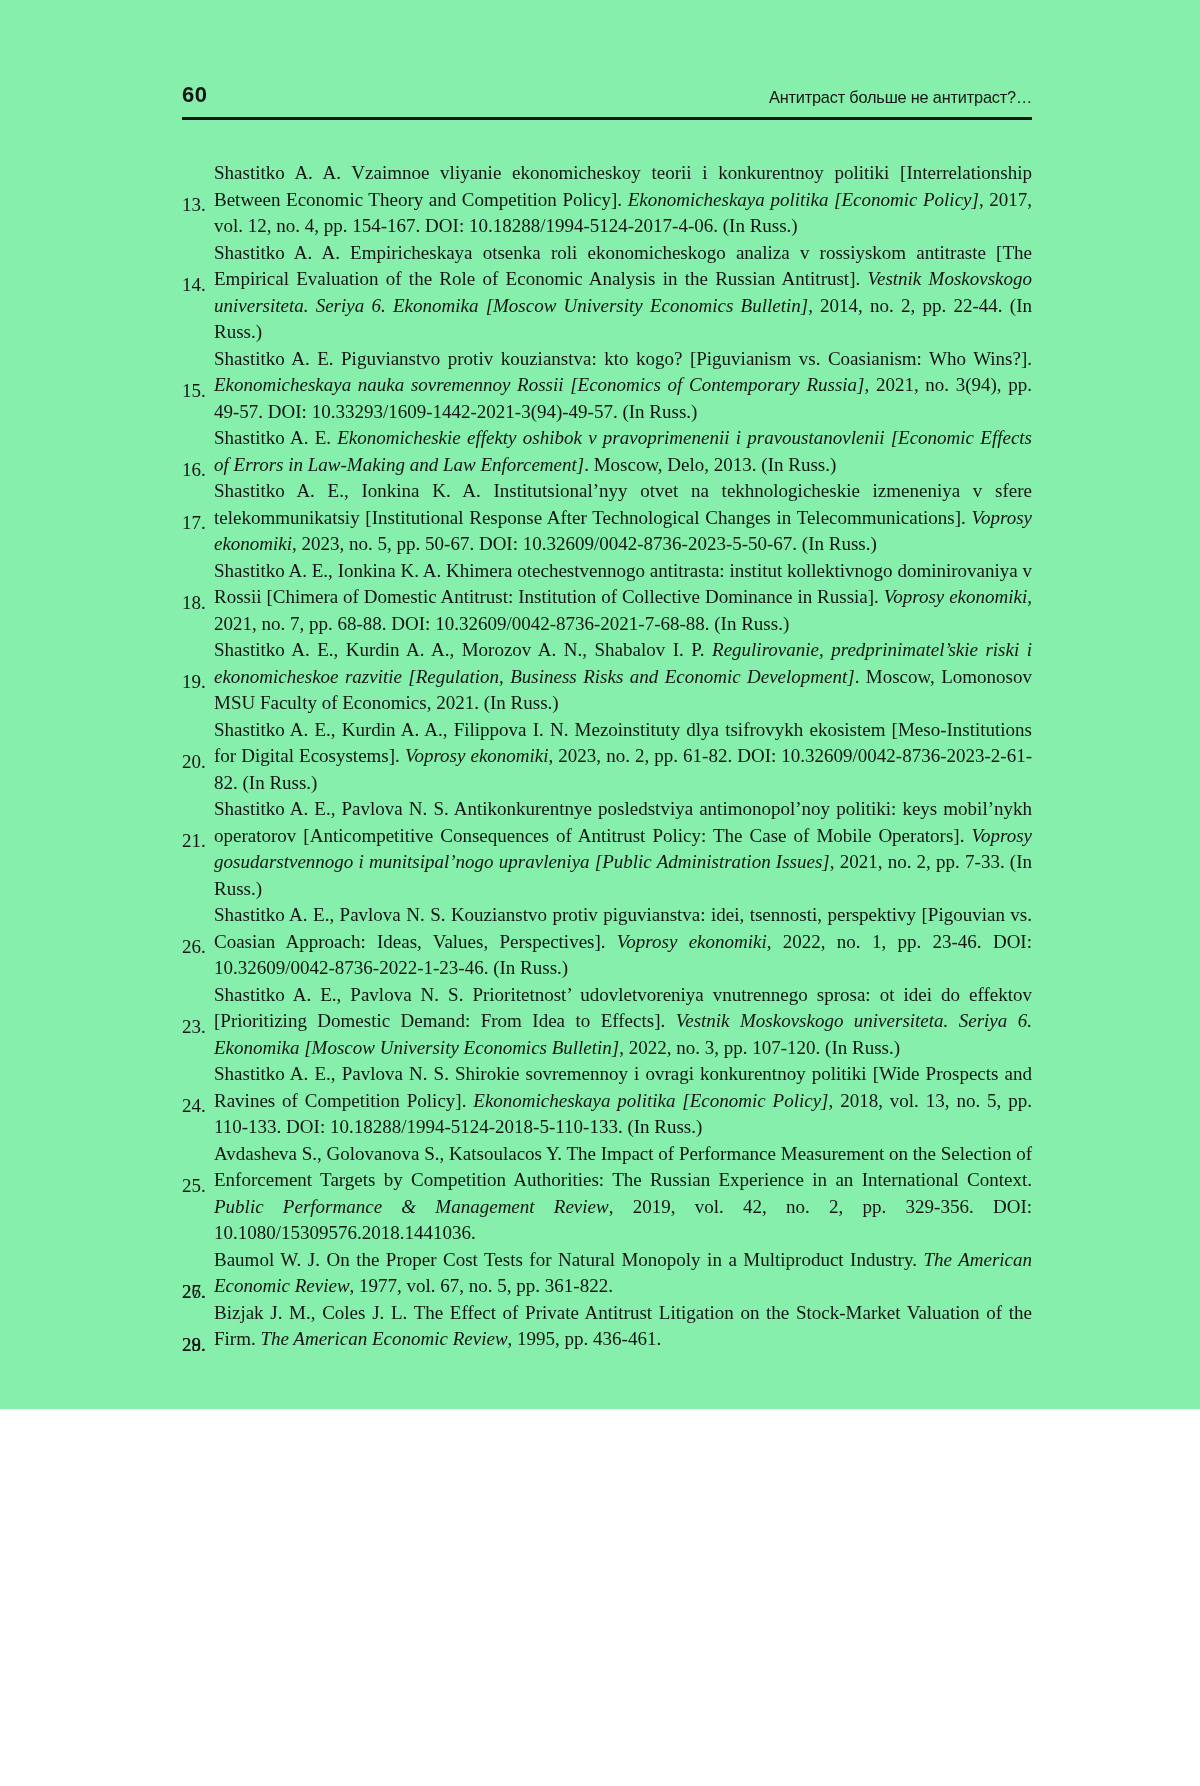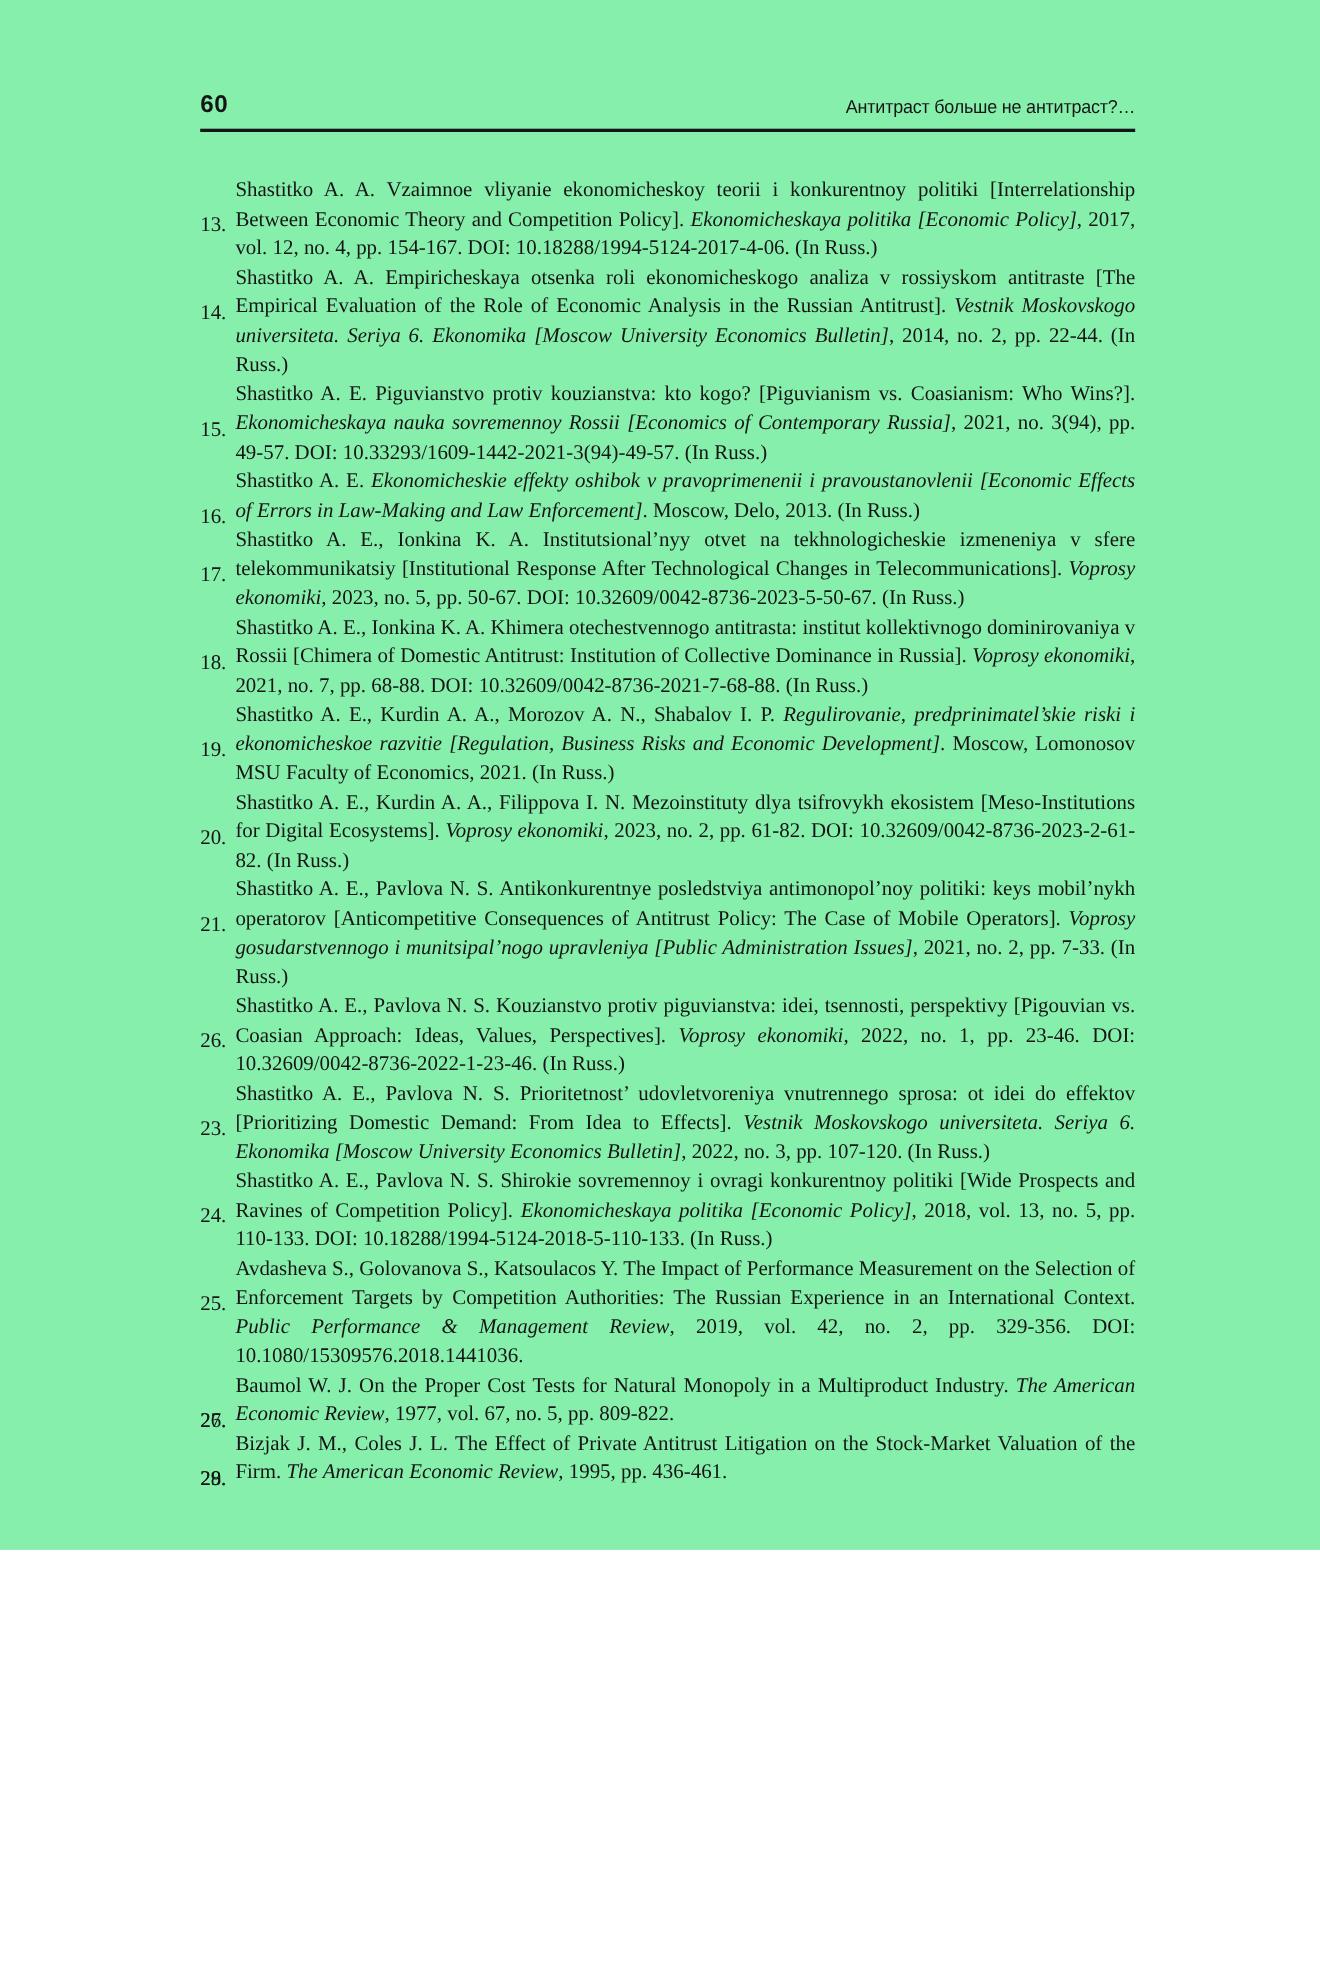", 1977, vol. 67, no." span { text: 809-822 -> 361-822 }
